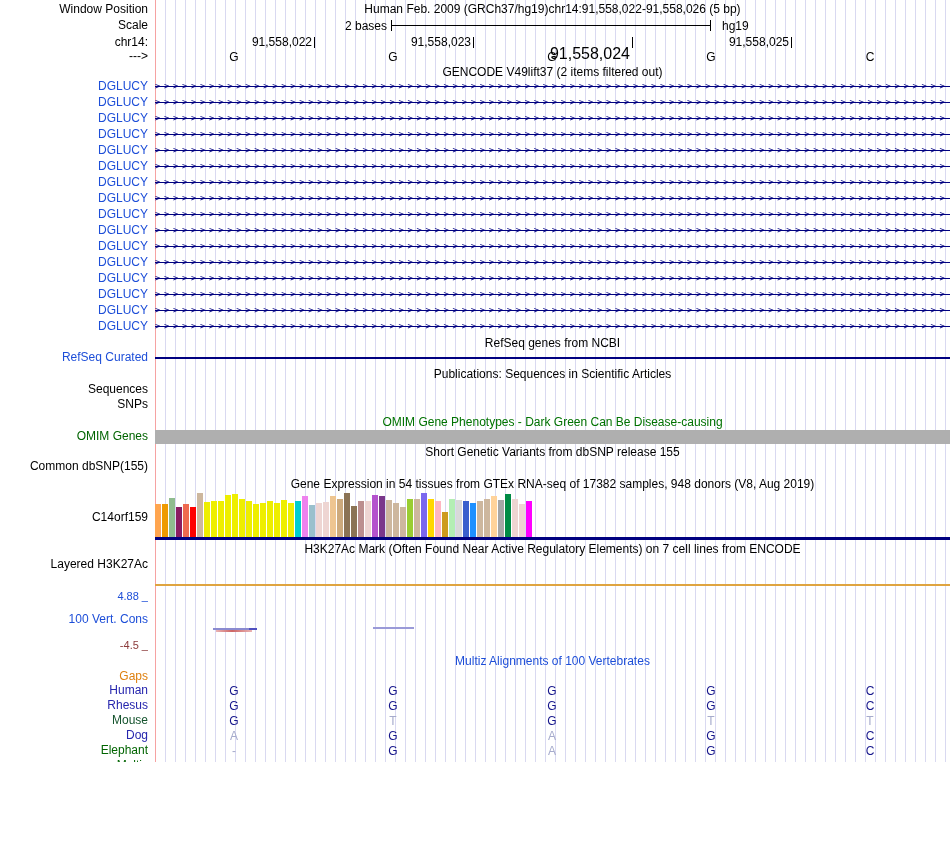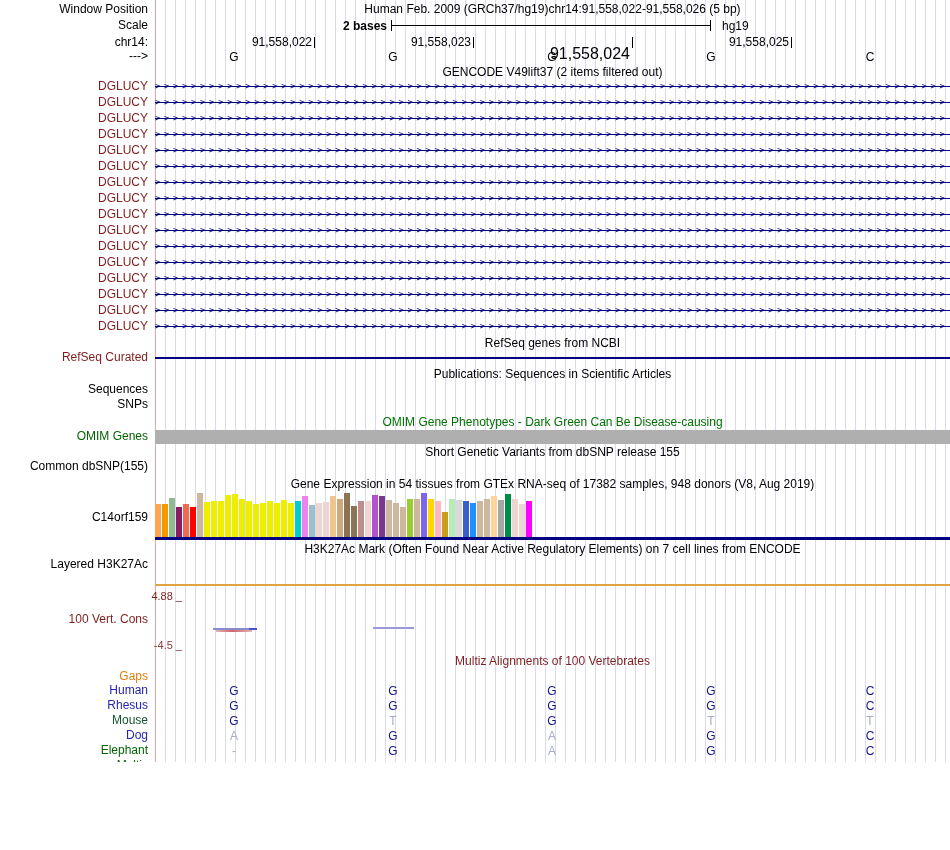"2 bases" div.abs { font-weight: bold -> none }
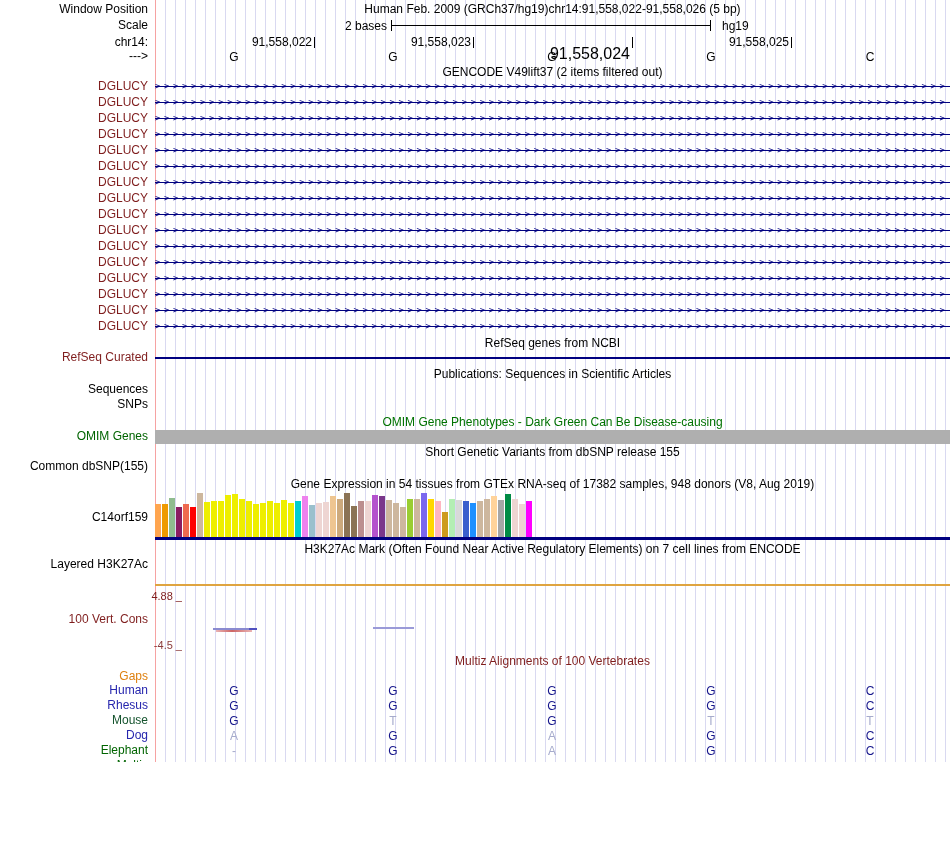"DGLUCY" .c-blue { color: #7f1d1d -> #1d4ed8 }
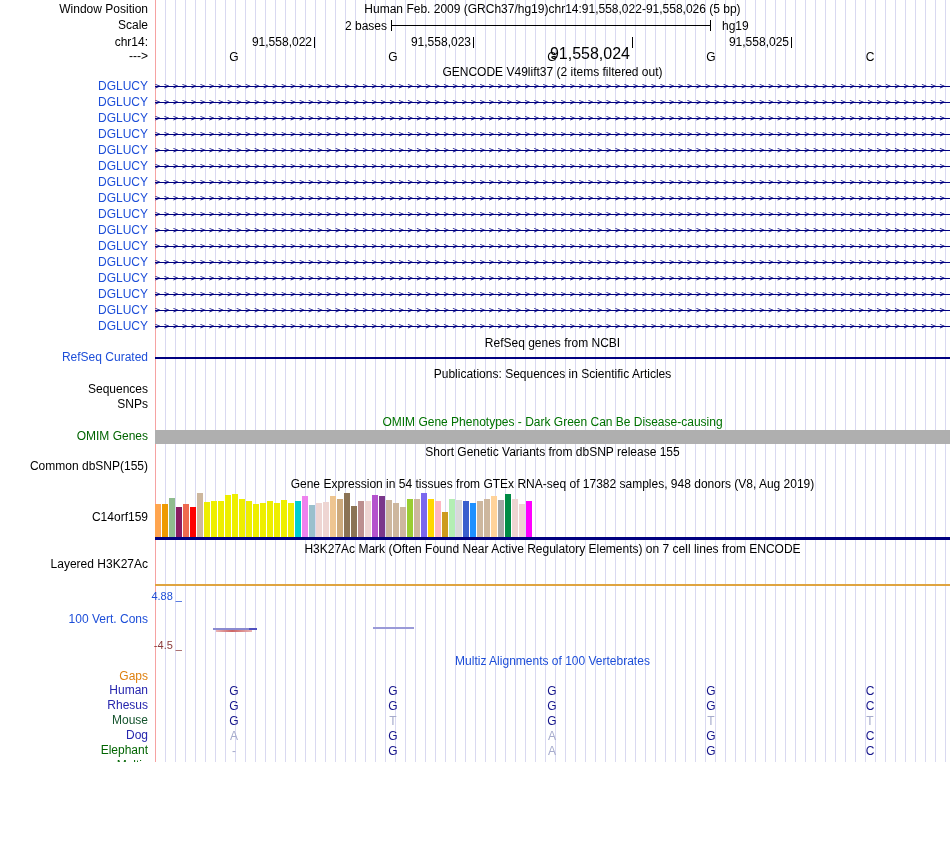"4.88 _" .small { padding-left: 34px -> none }
